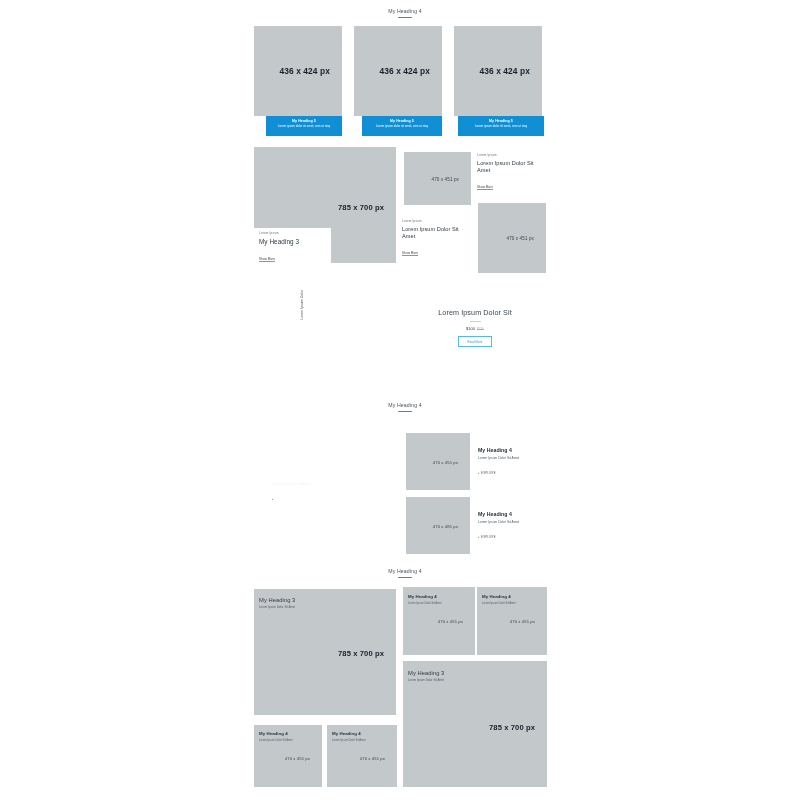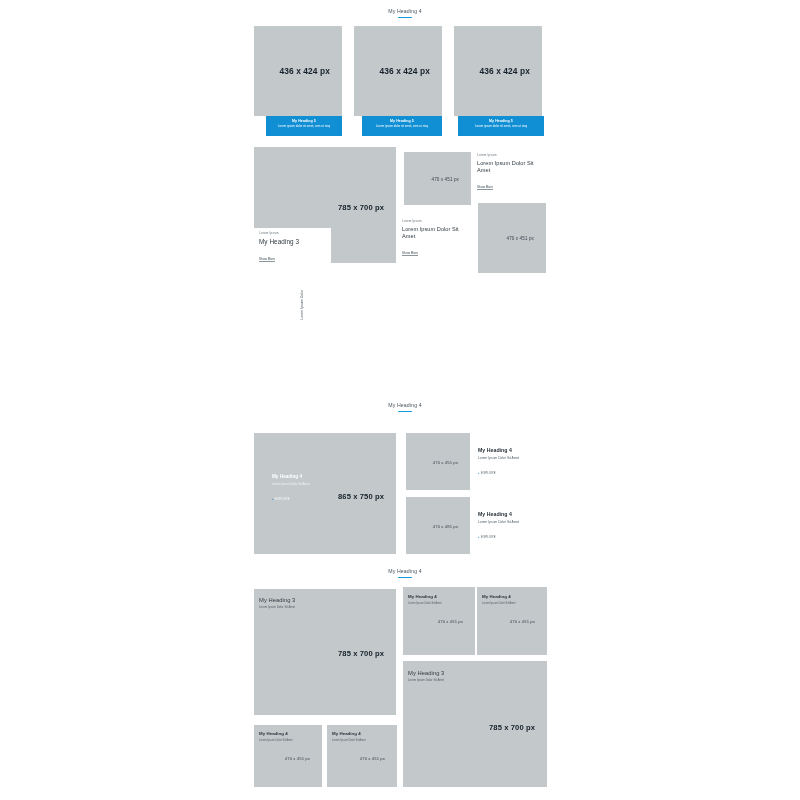"Lorem Ipsum Dolor Sit" div { html: none -> <div> <div>Lorem Ipsum Dolor Sit</div> <div></div> <div> <span>$100</span><span>$130</span> </div> <a>Read More</a> </div> }
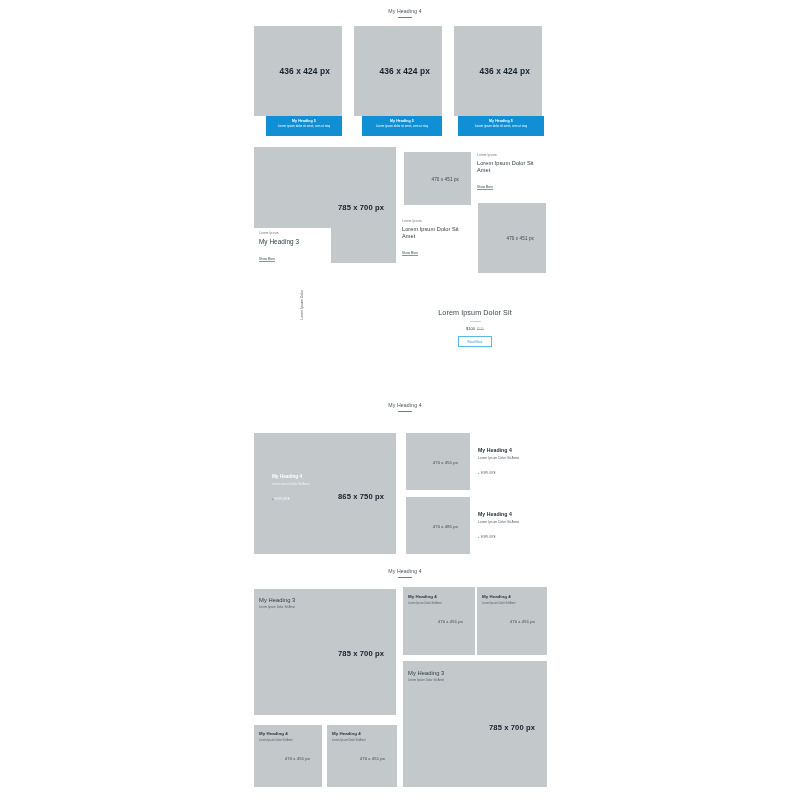"865 x 750 px" div.ph { html: <div> <div>865 x 750 px</div> </div> -> none }
